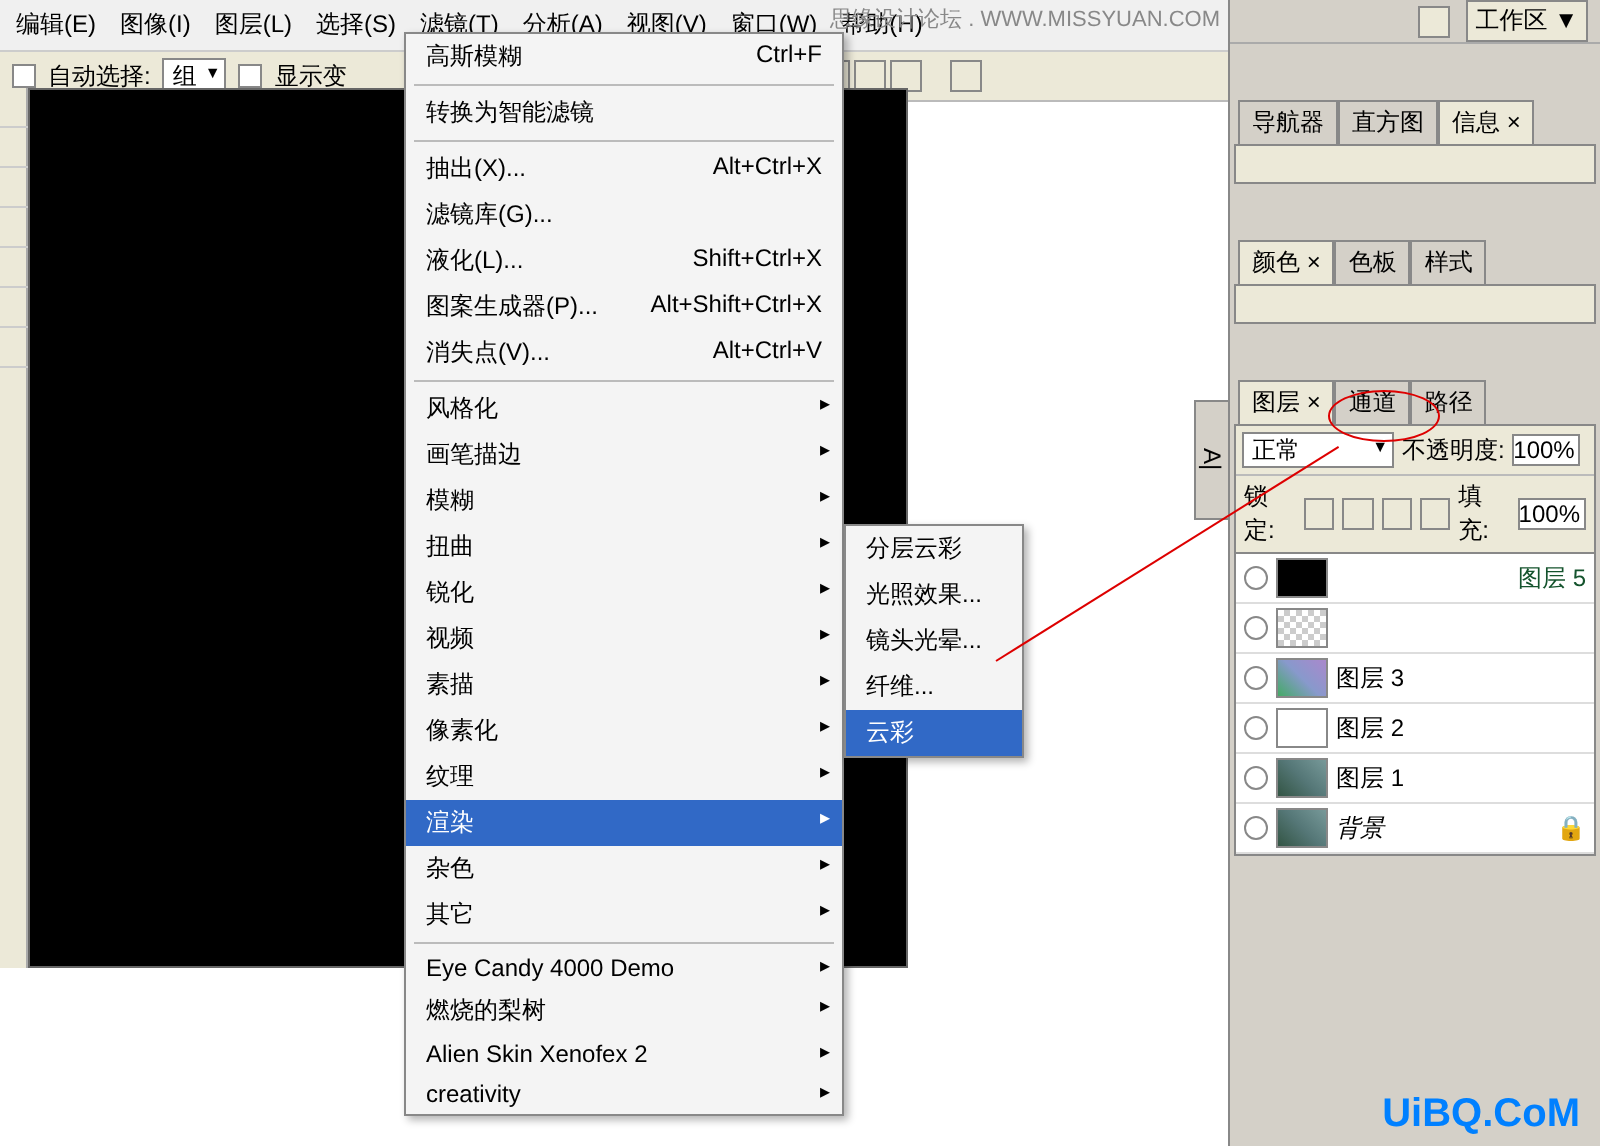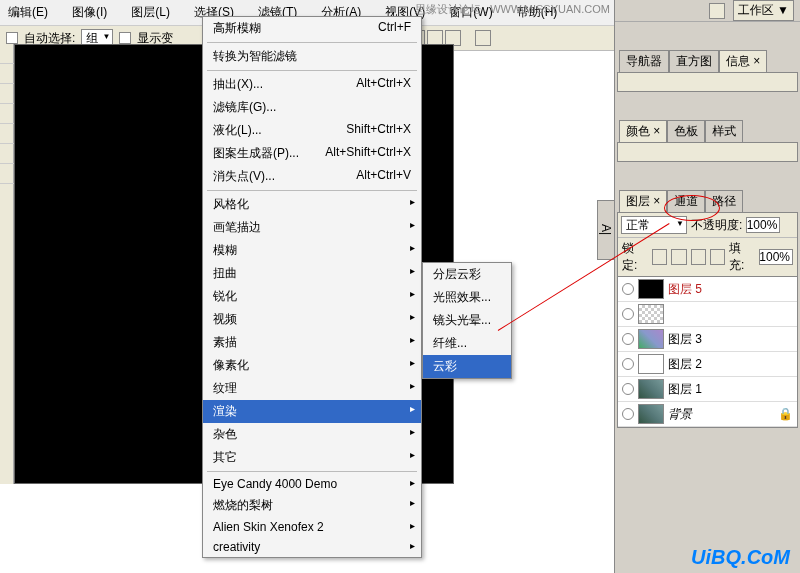"编辑(E)" .menubar { gap: 16px -> 4px }
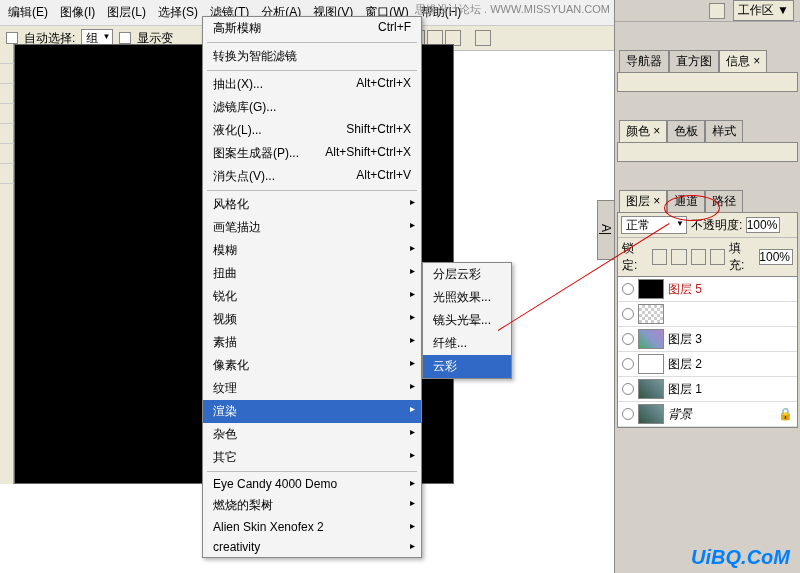"正常" .layer-opts .select { width: 66px -> 76px }
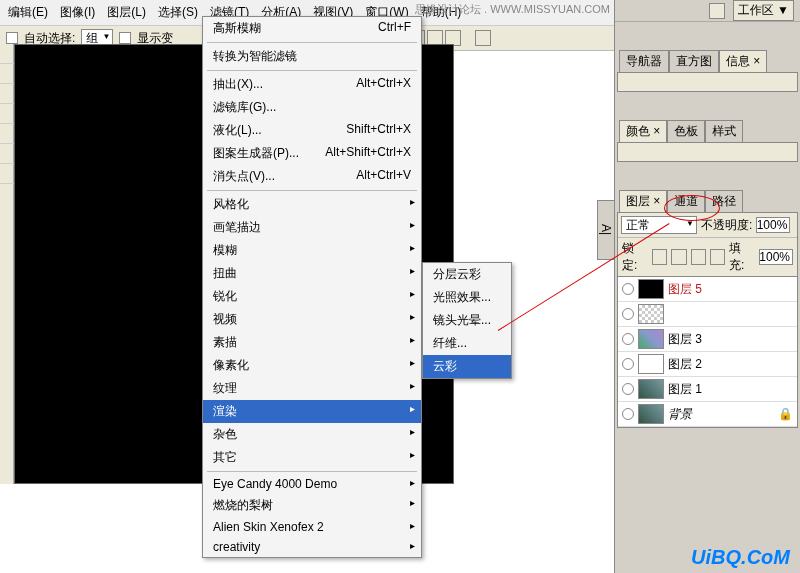"图层 5" .layer-row.sel .lname { color: #b91c1c -> #14532d; text-align: none -> right }
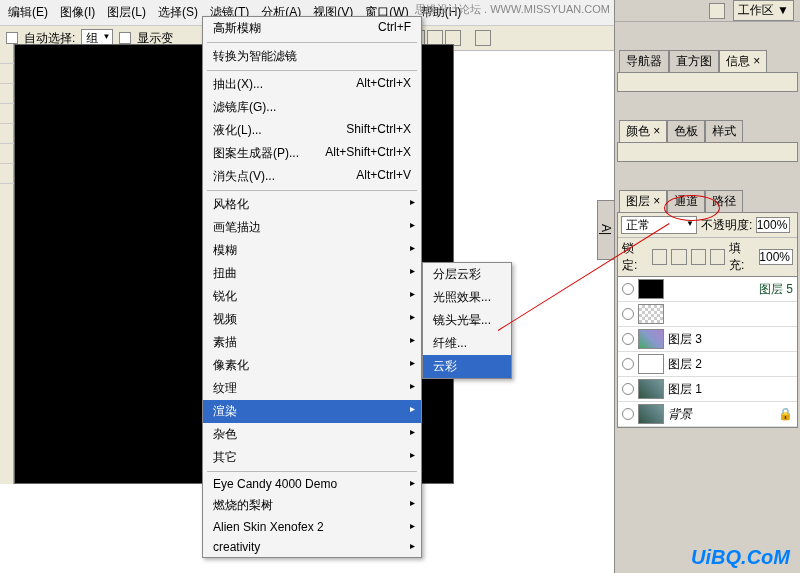"UiBQ.CoM" .logo { font-style: italic -> none }
